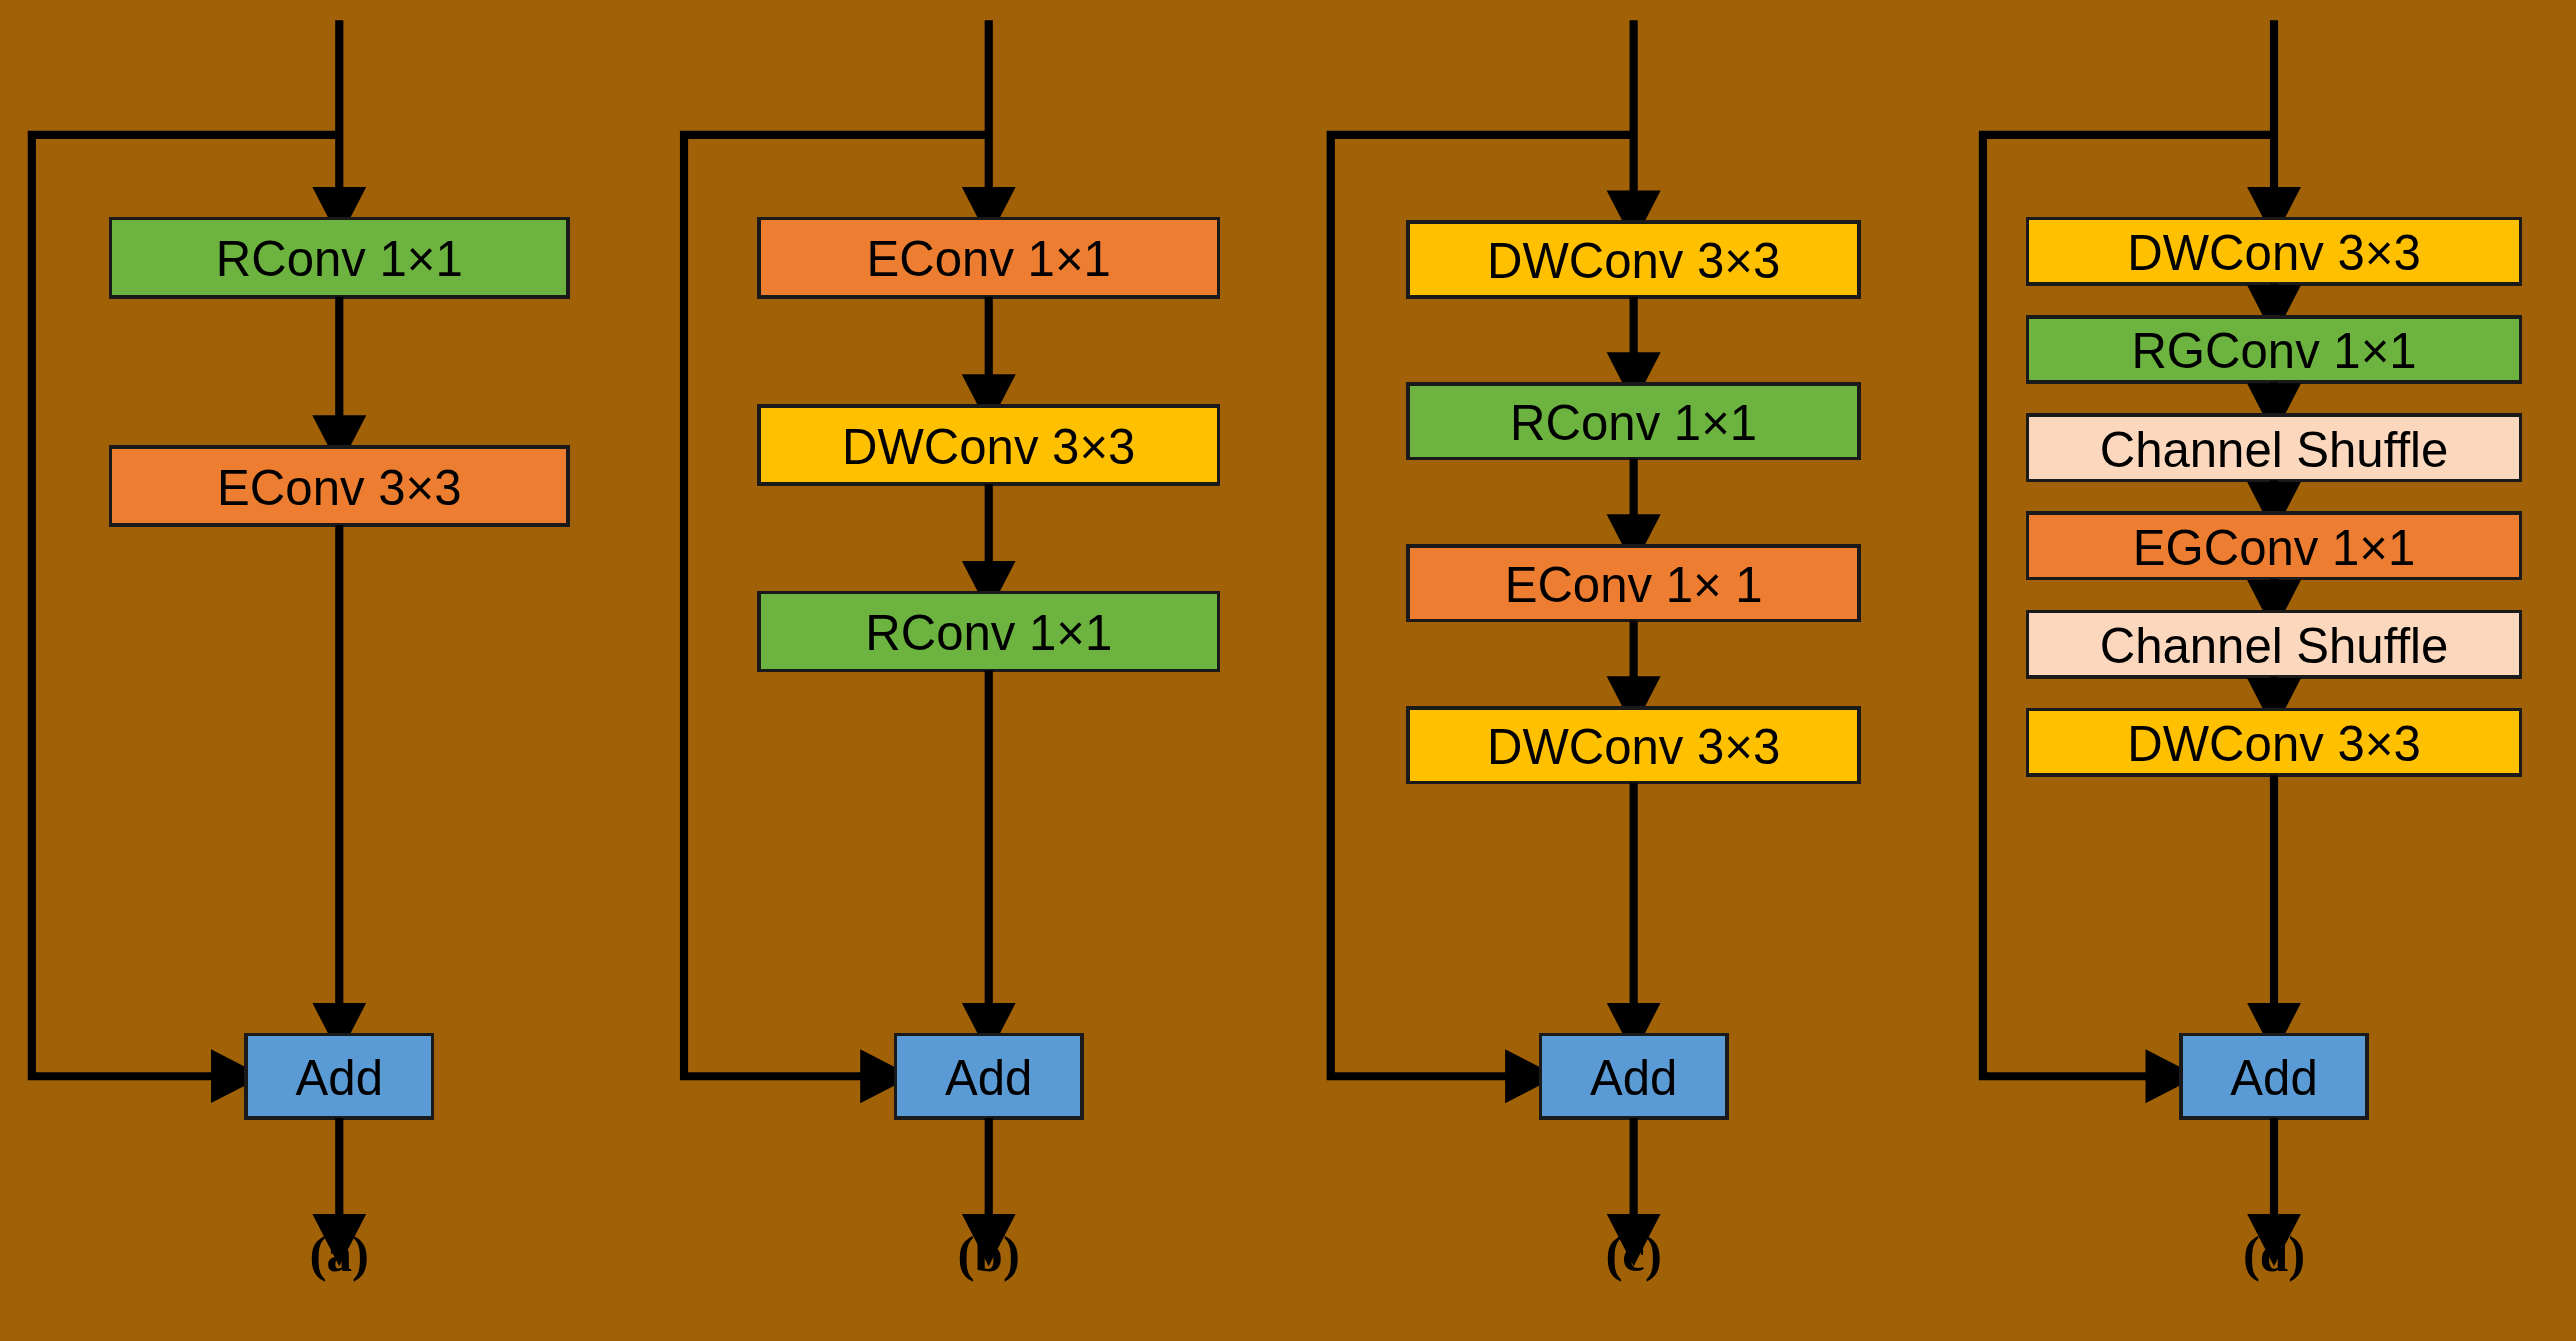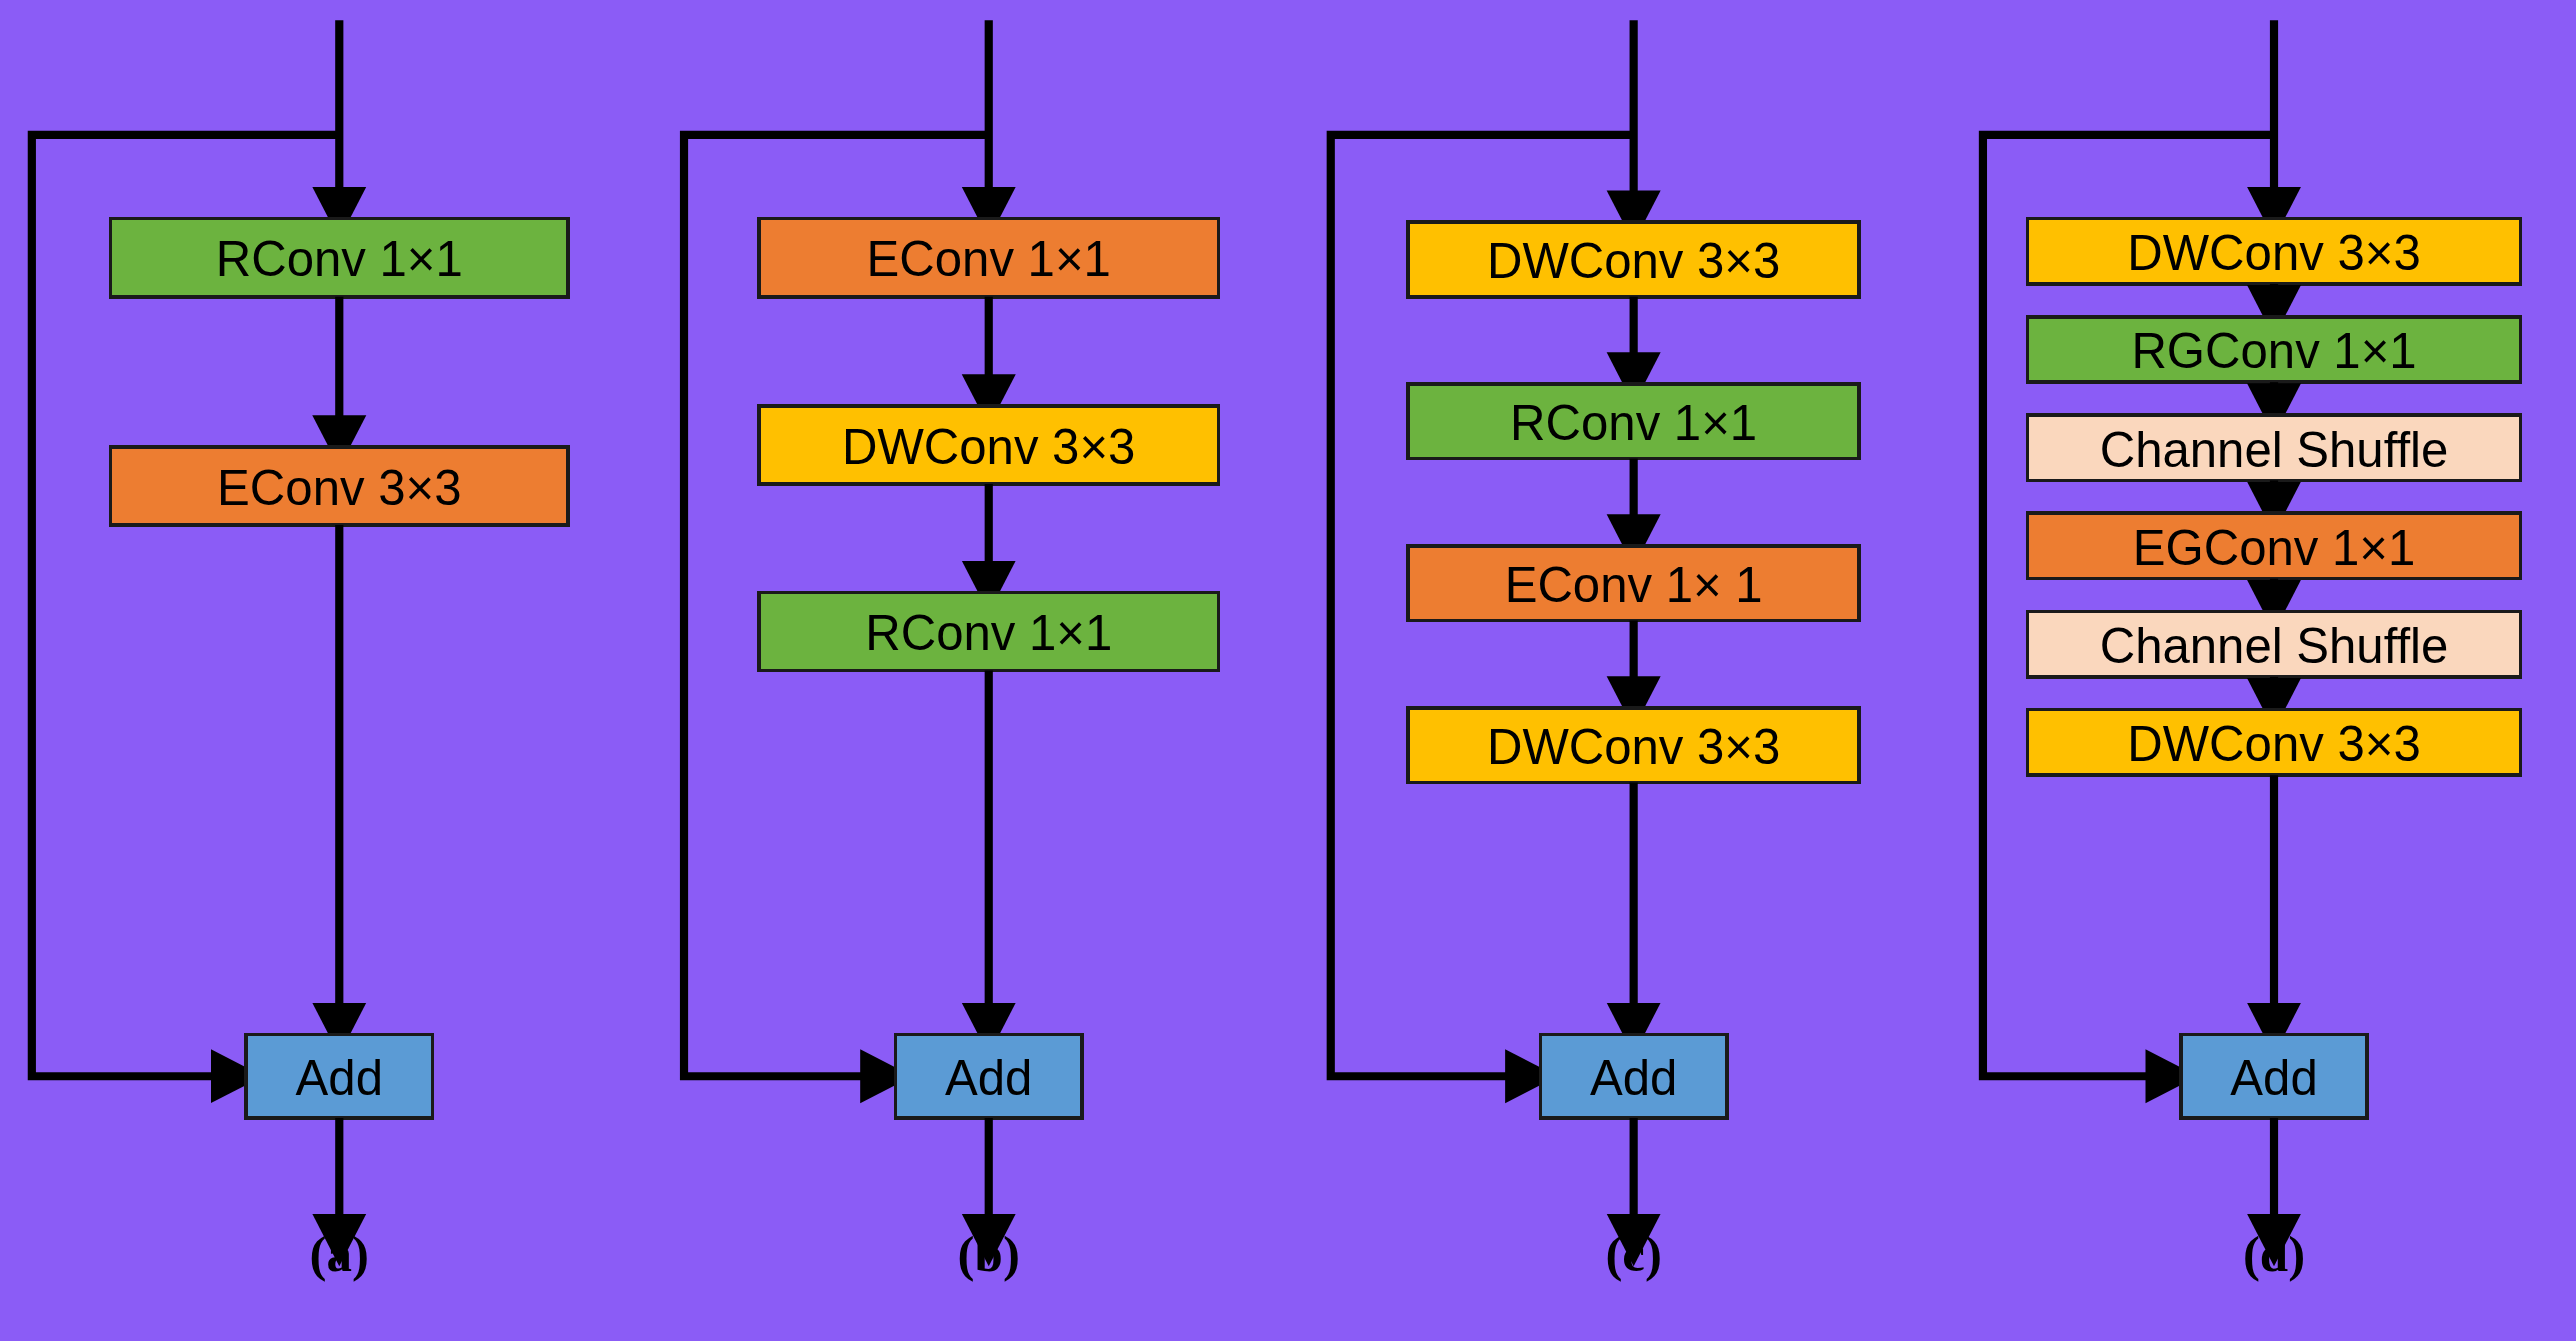"RConv 1×1" #stage { background: #8b5cf6 -> #a16207 }
